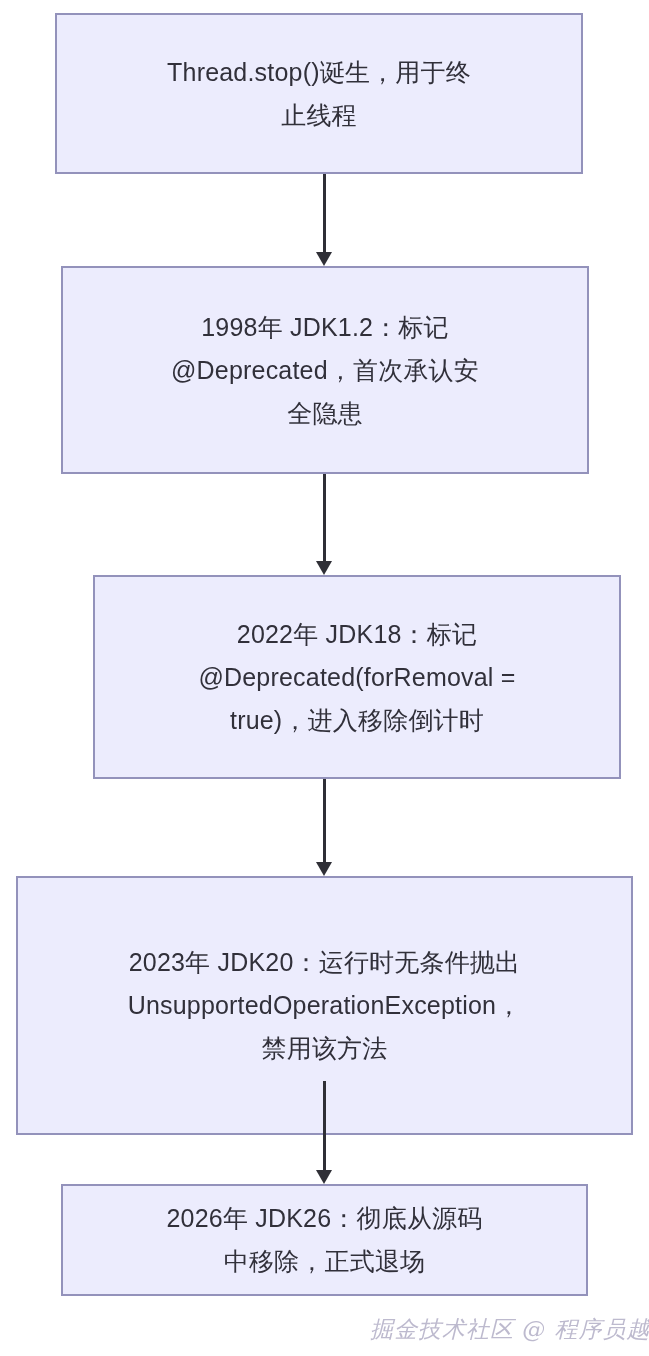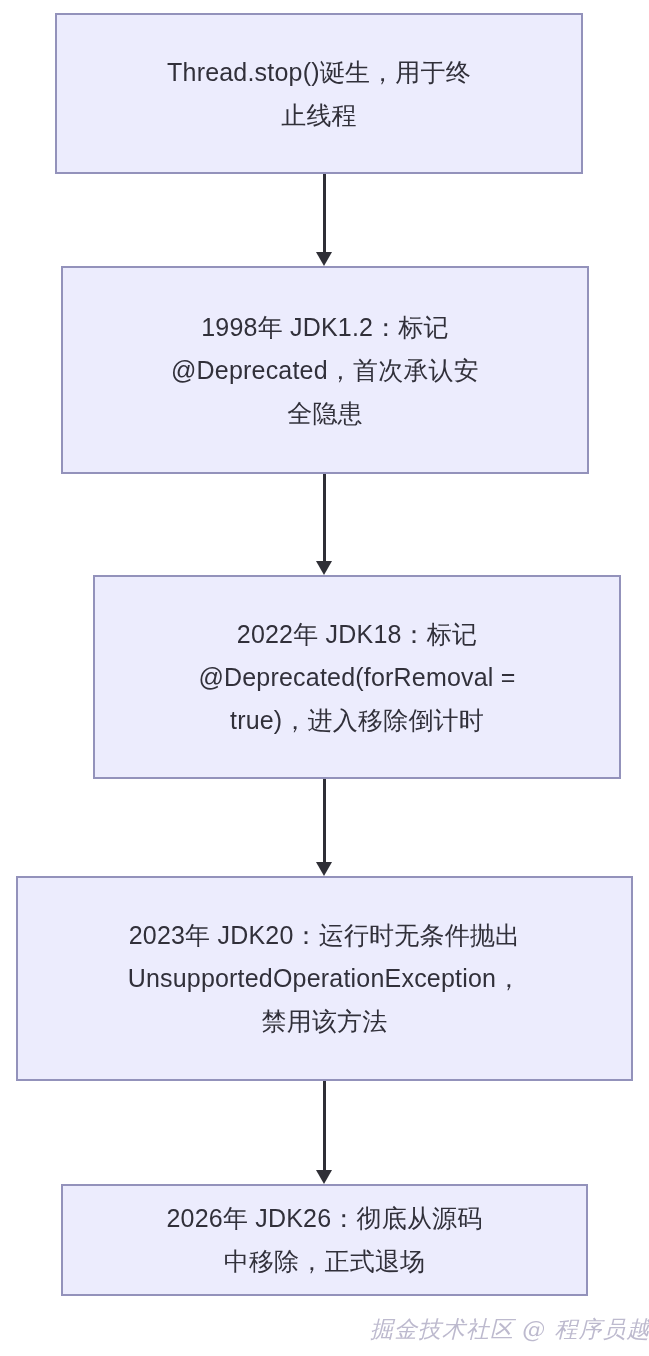"2023年 JDK20：运行时无条件抛出" .node-4 { height: 205px -> 259px }
